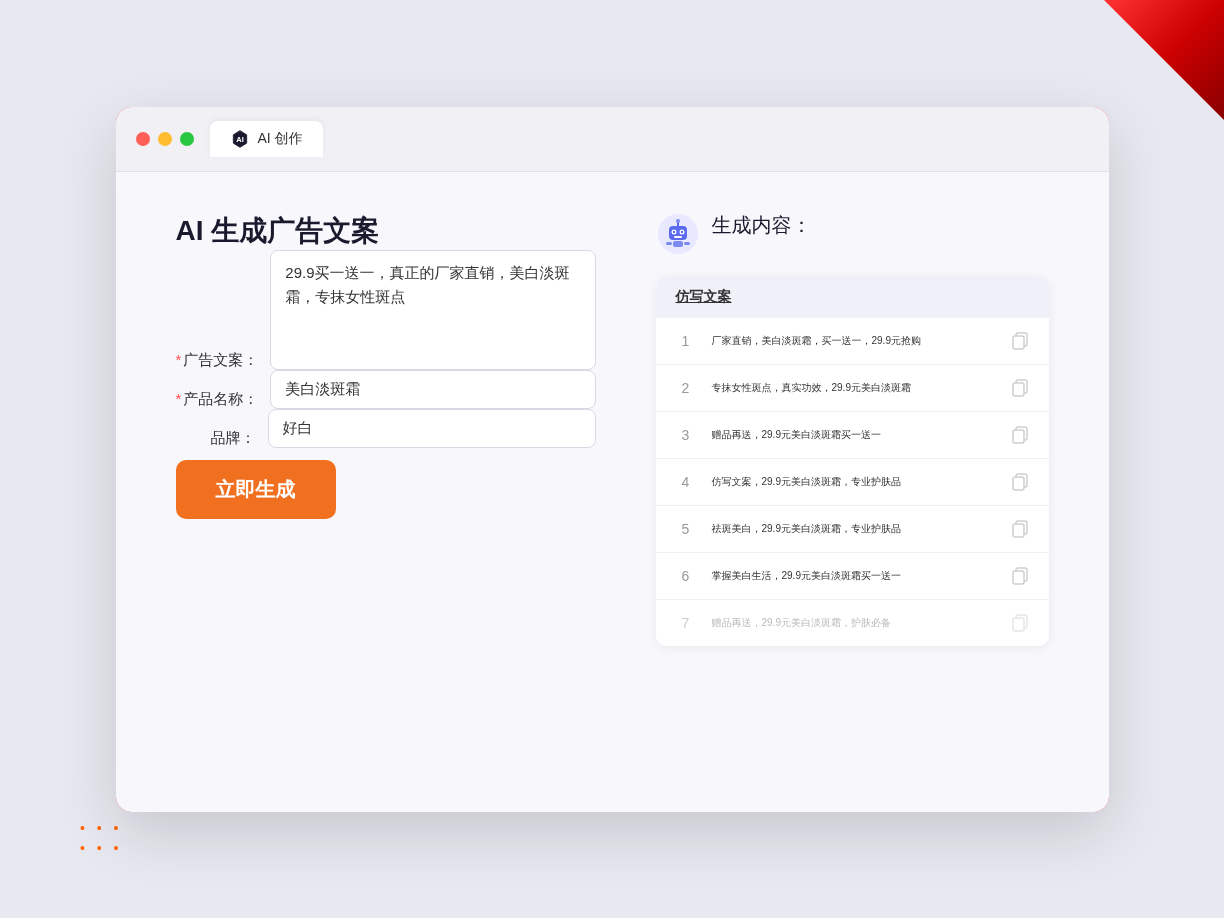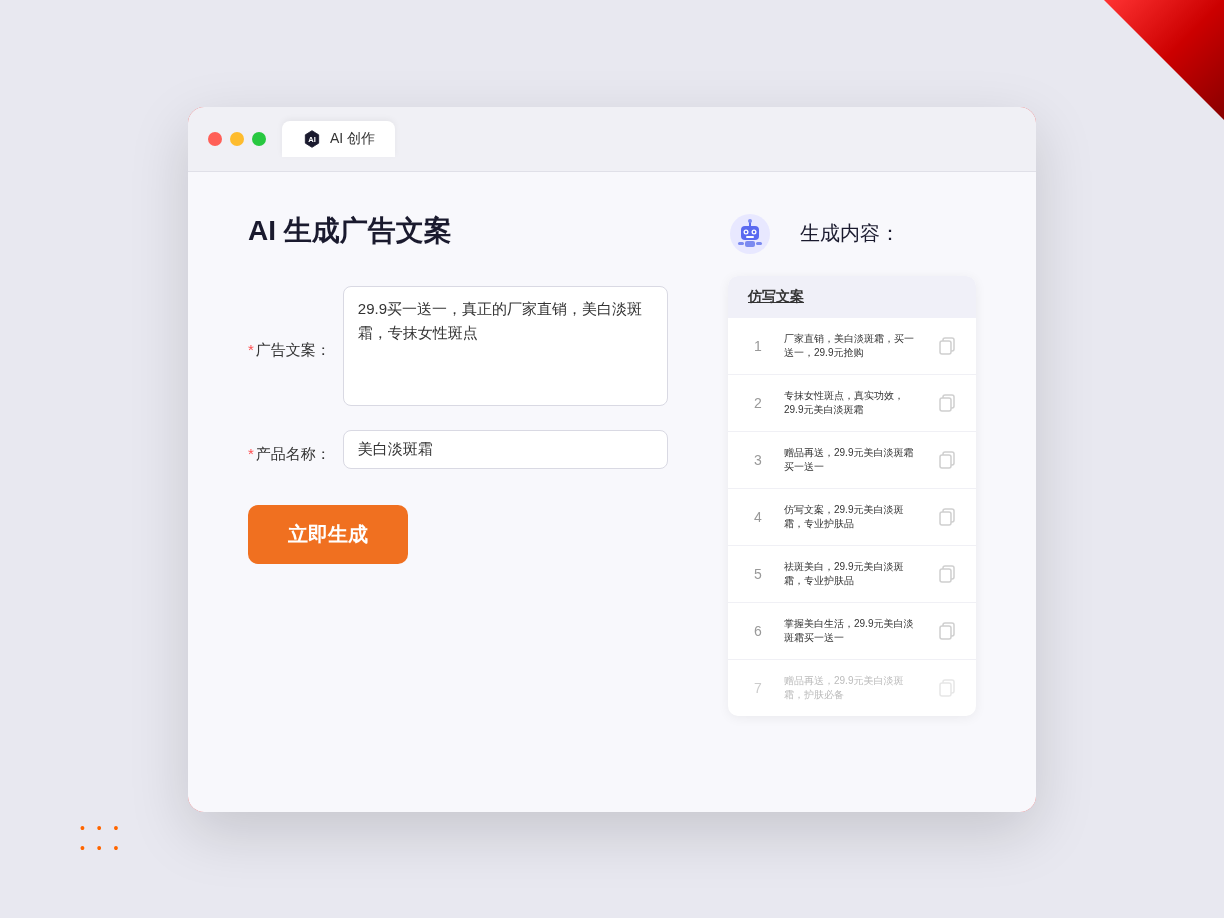"AI" .browser-window { width: 848px -> 993px }
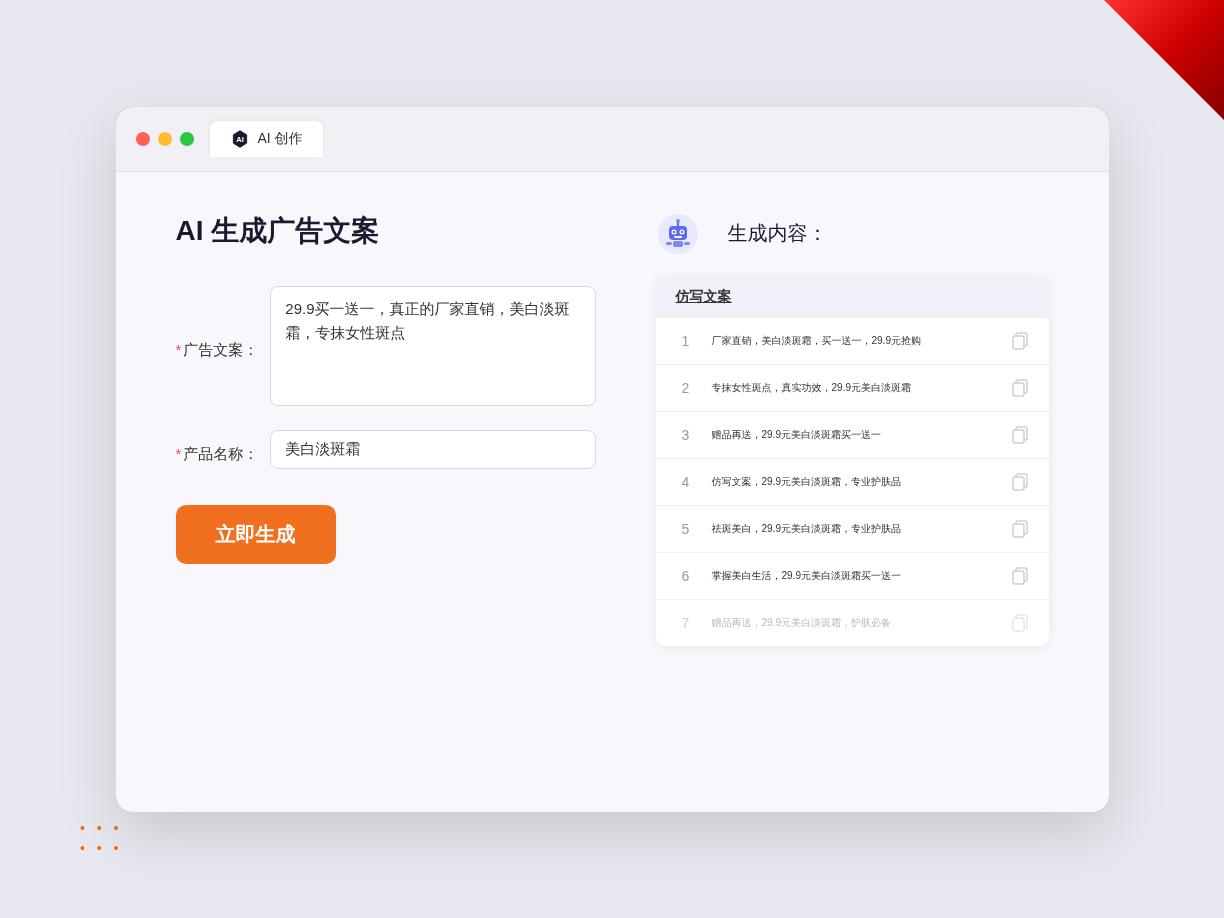"AI 生成广告文案" .page-title { margin-bottom: 36px -> none }
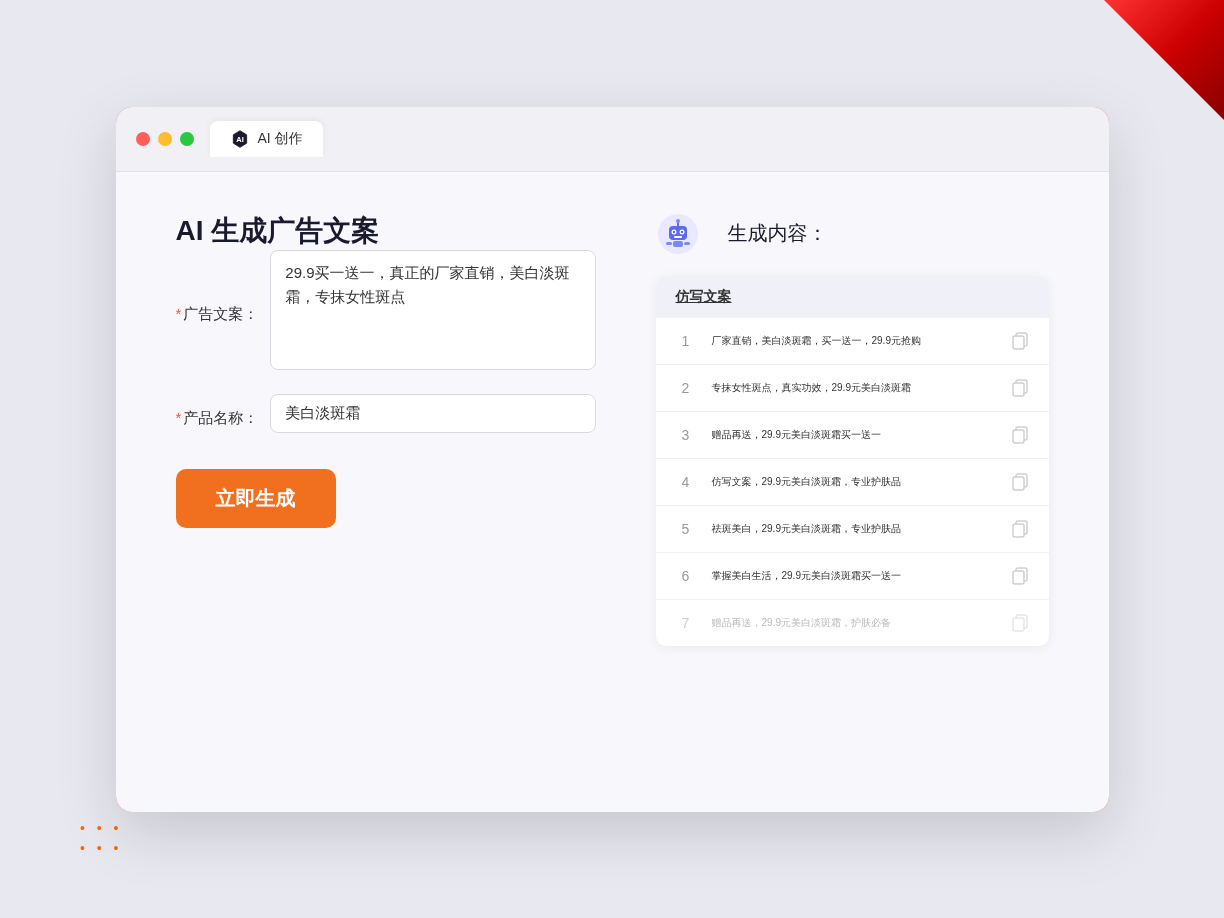"生成内容：" .result-header { align-items: center -> flex-start; gap: 28px -> 12px }
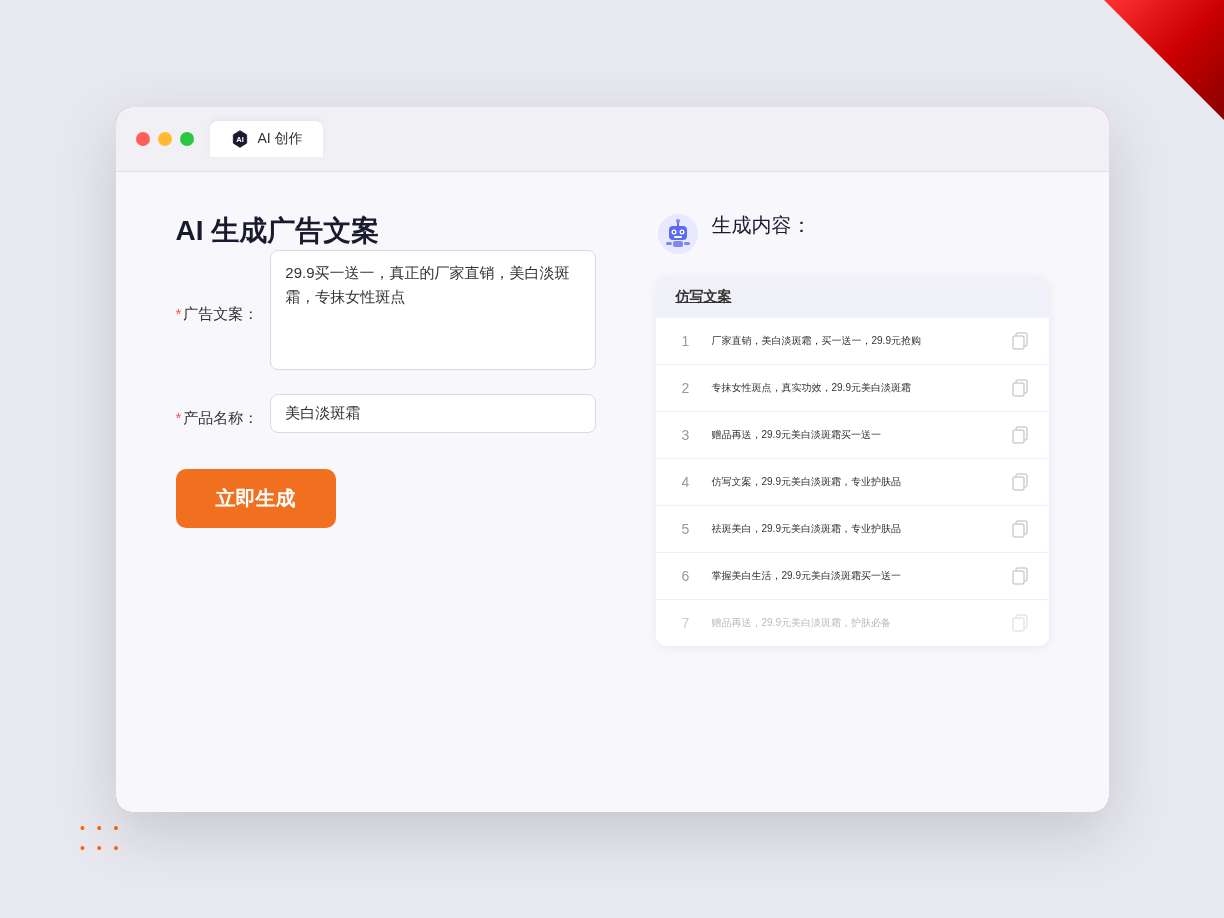"*广告文案：" .form-group { align-items: center -> flex-end; margin-bottom: 24px -> none }
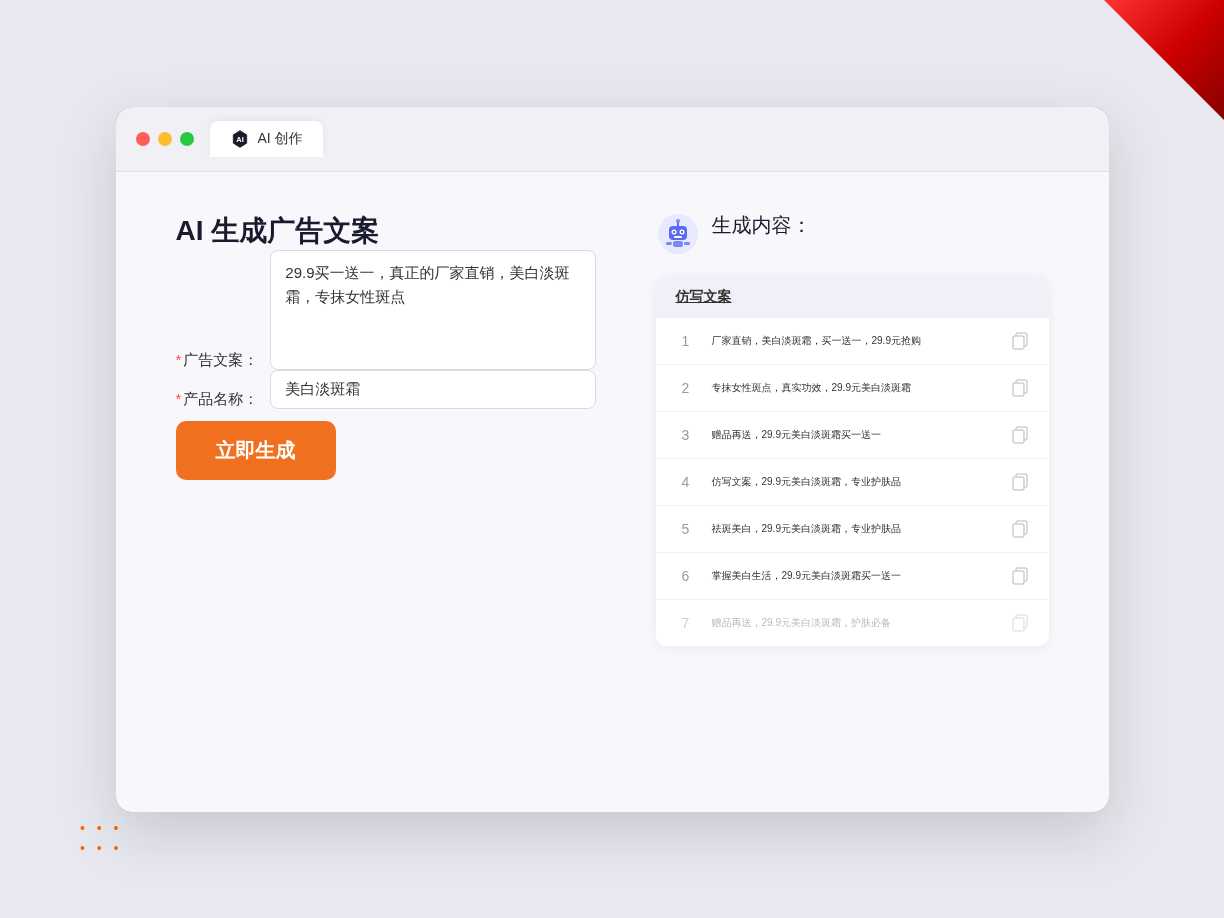"品牌：" div.form-group { html: none -> <div> <label>品牌：</label> <input> </div> }
